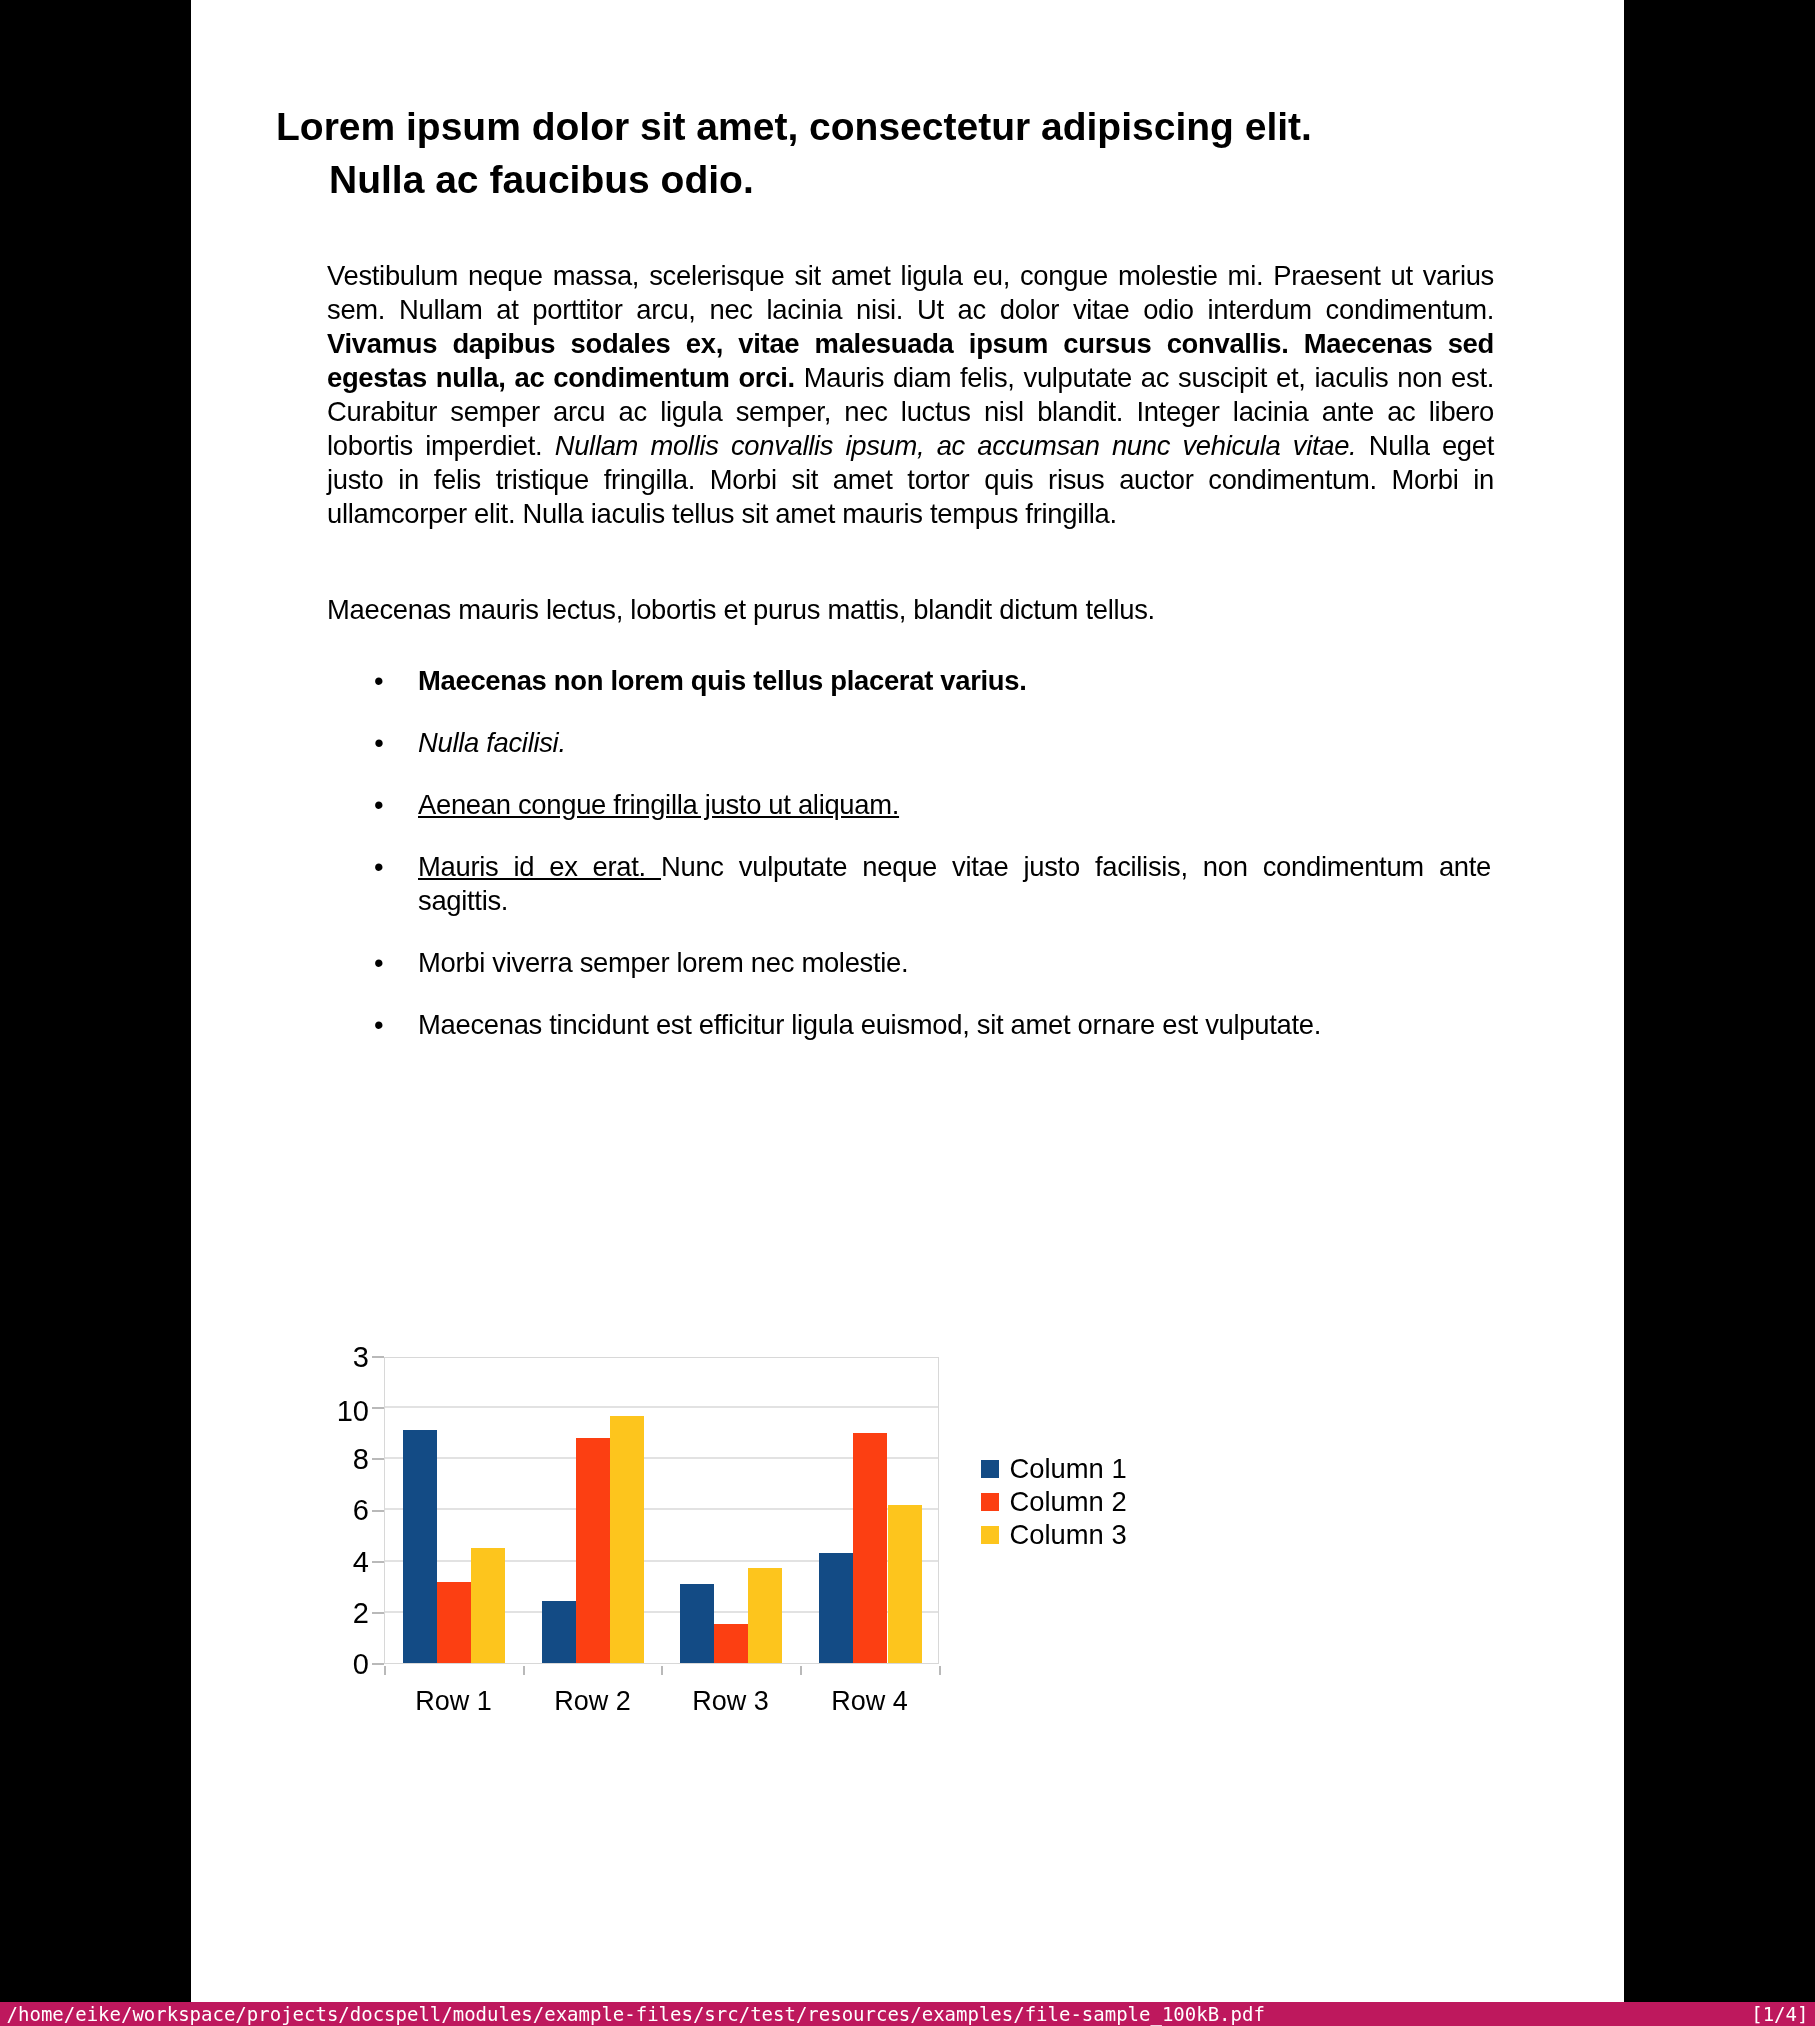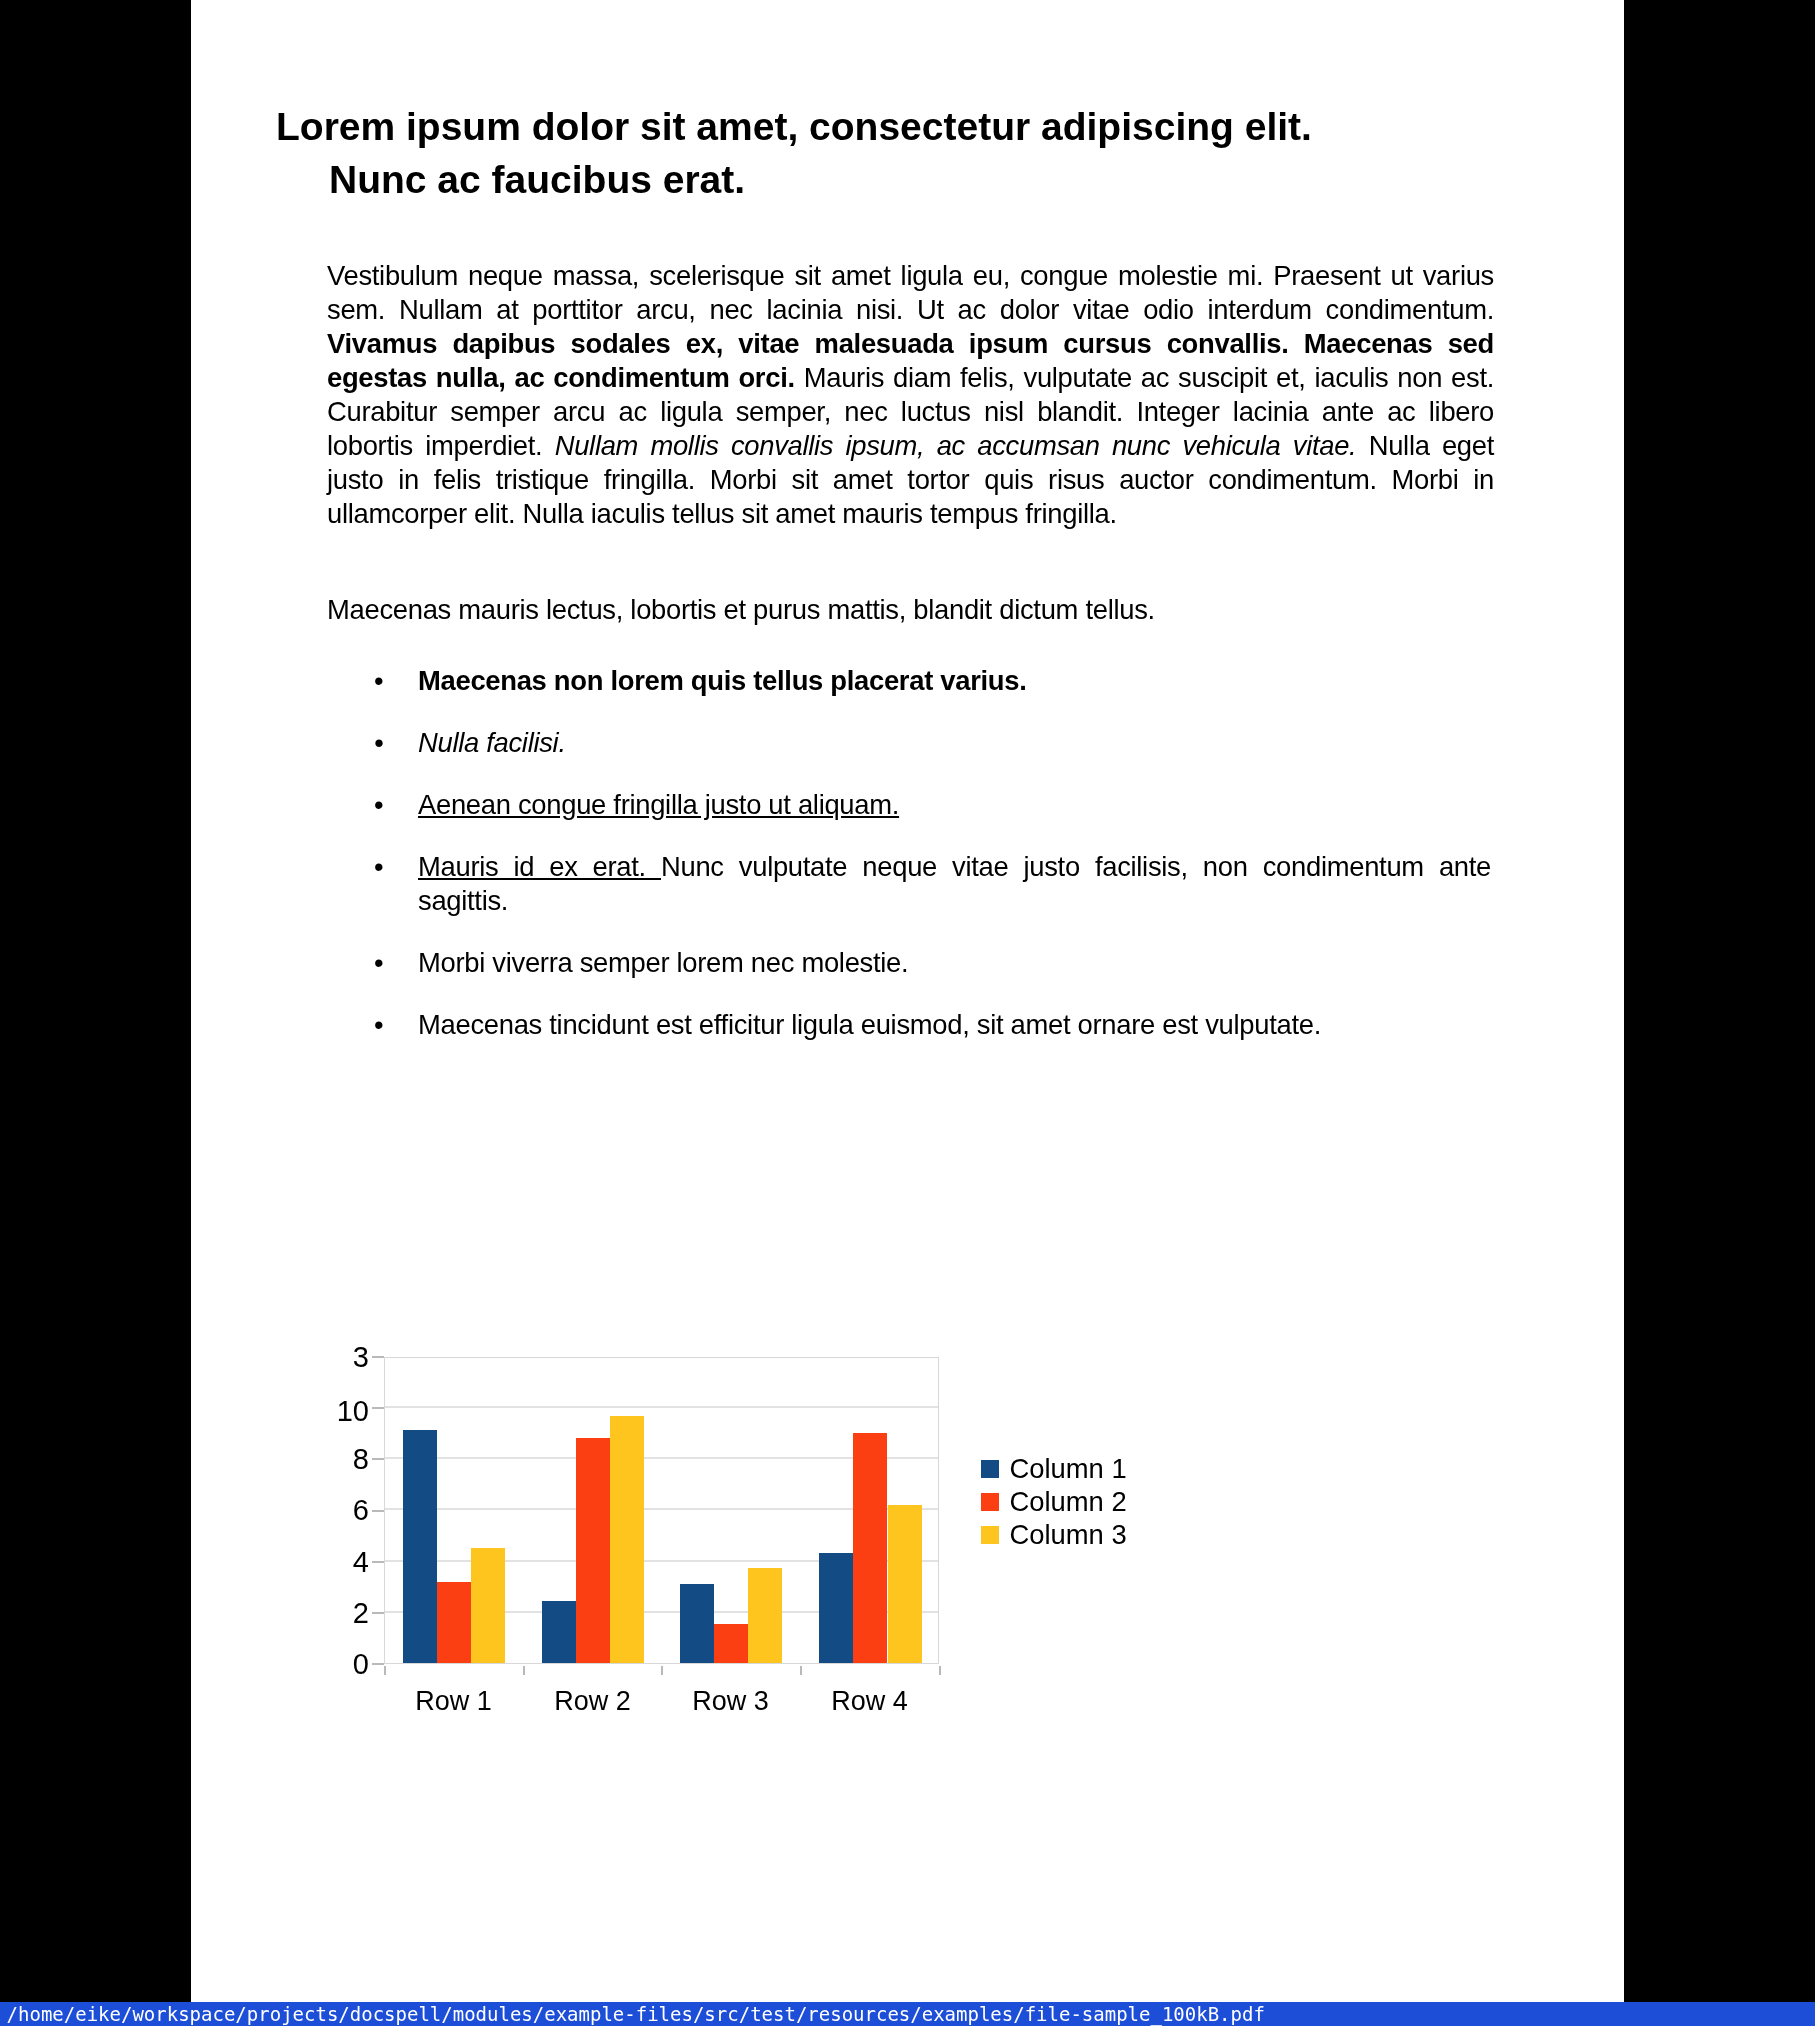"Nunc ac faucibus erat." div.hline2 { text: Nunc ac faucibus erat -> Nulla ac faucibus odio }
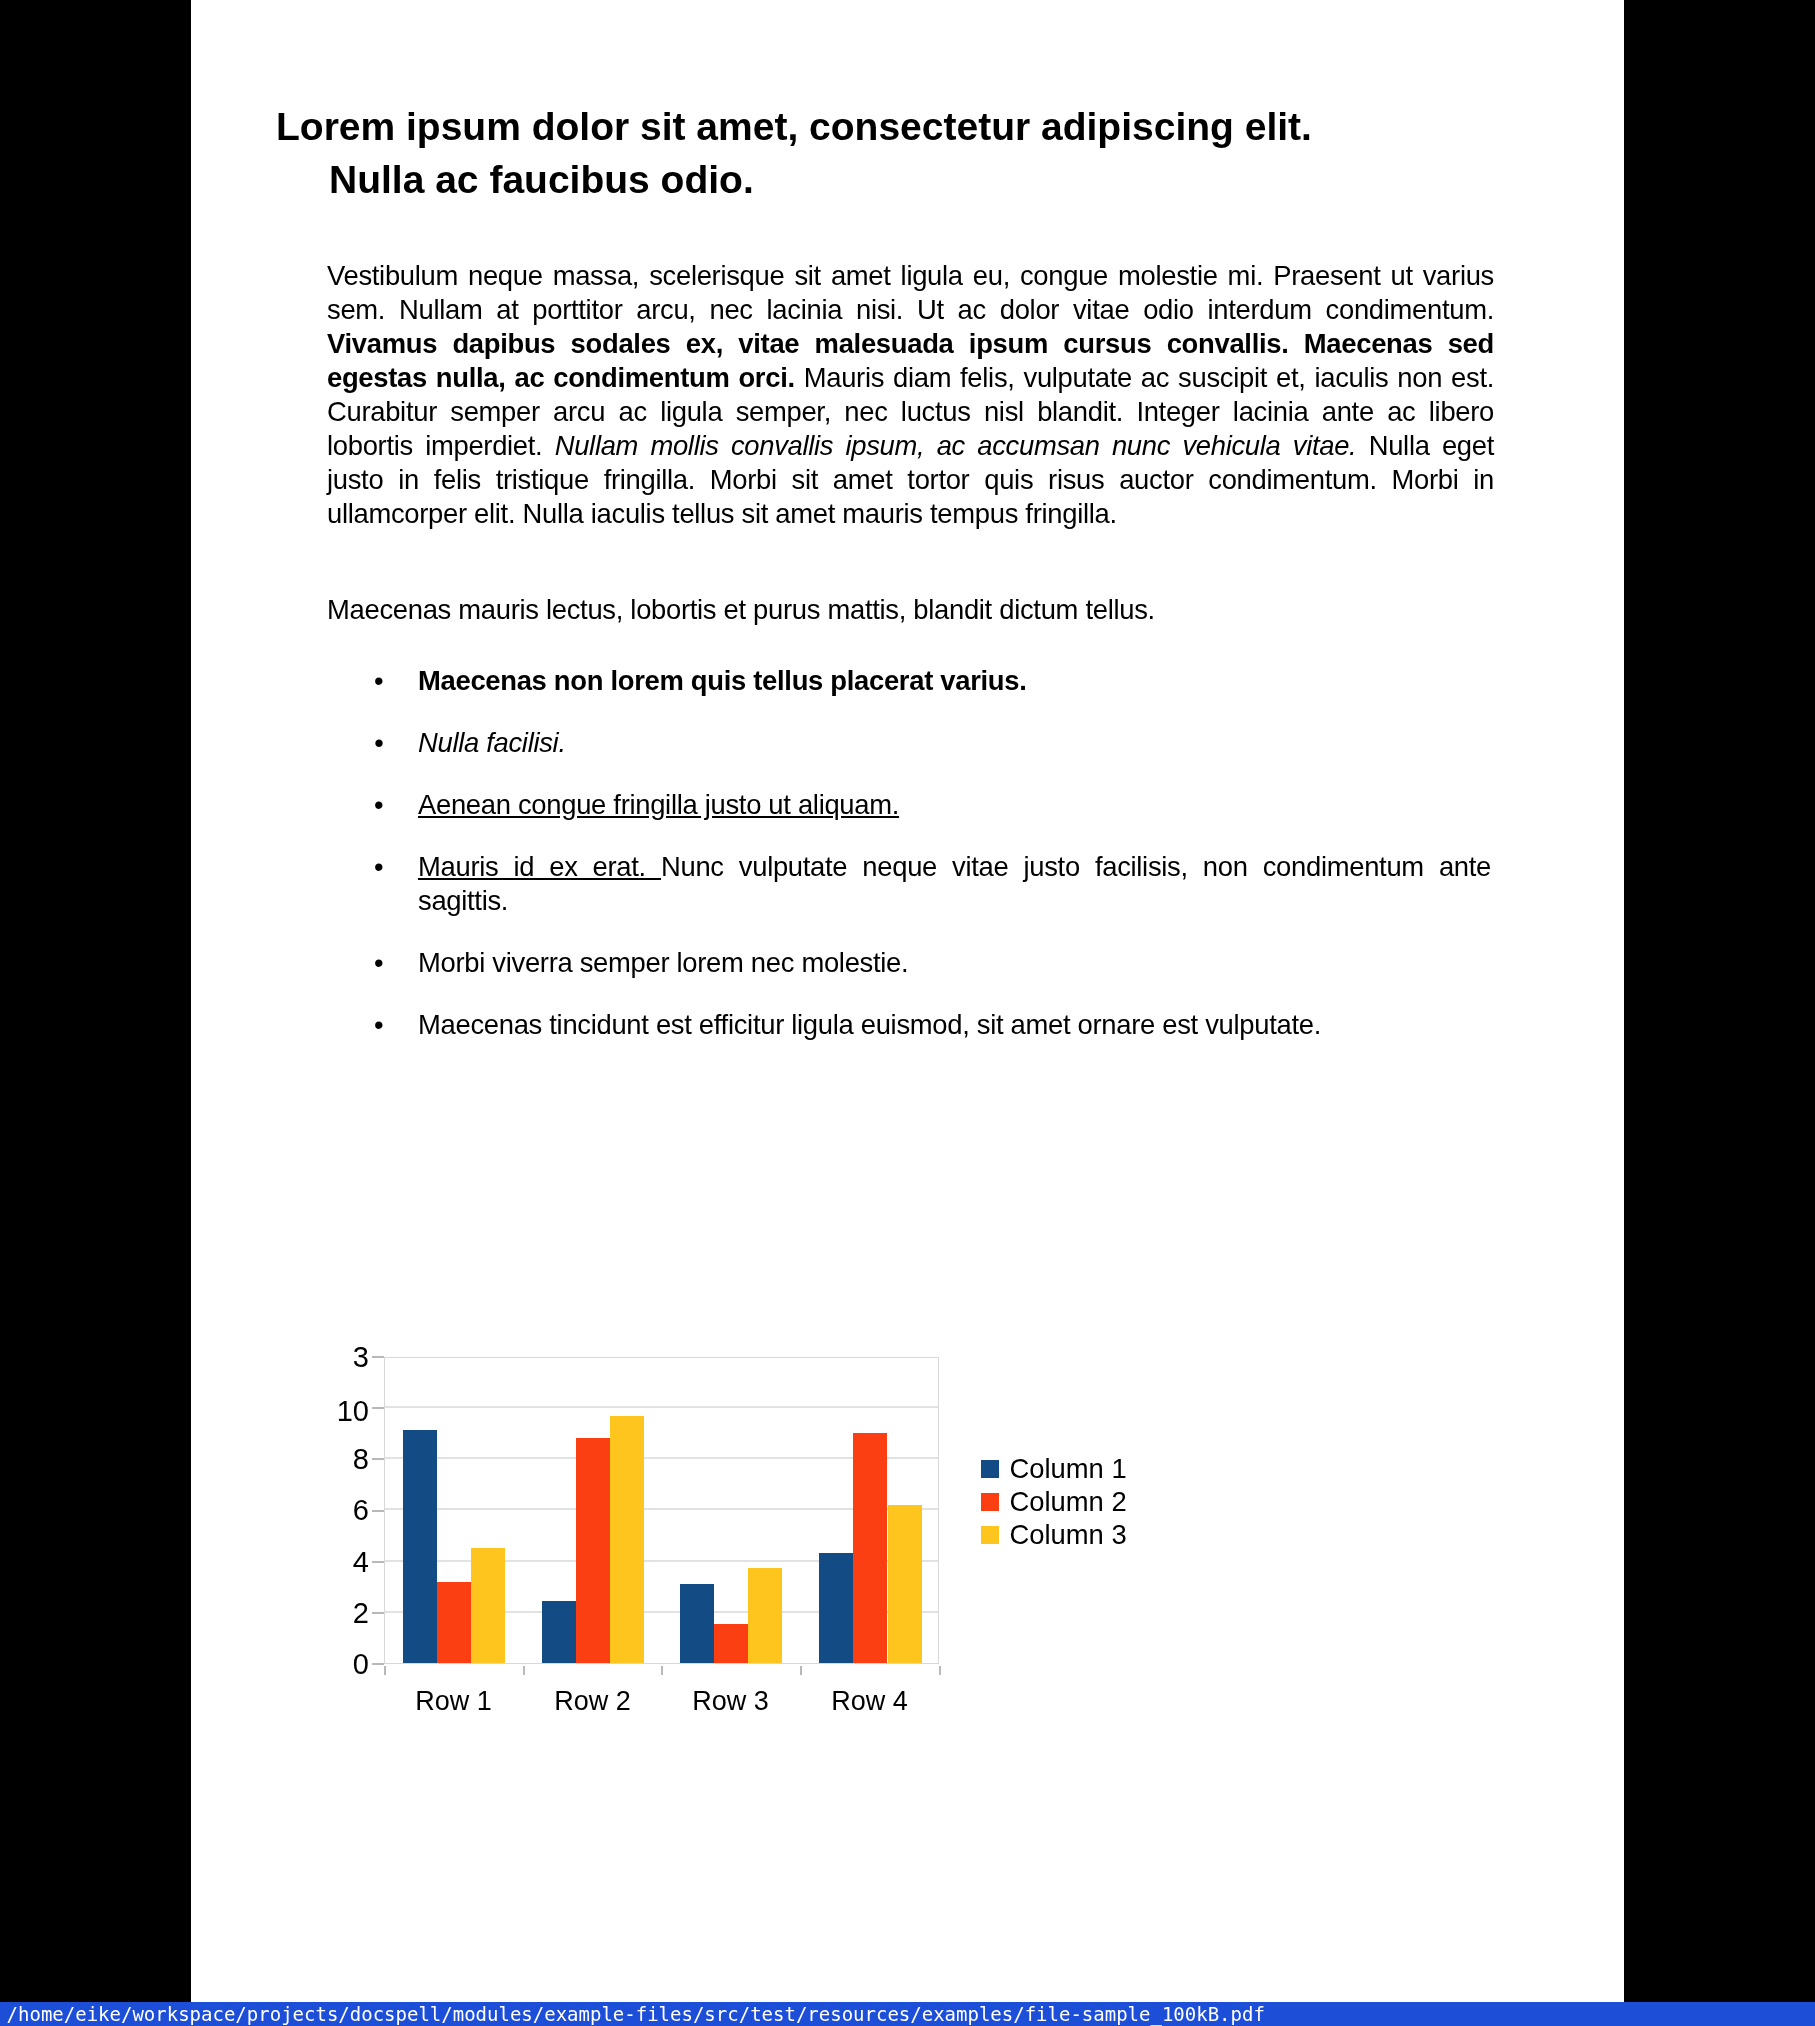"/home/eike/workspace/projects/docspell/m" .statusbar { background: #1d4ed8 -> #be185d; flex-direction: column -> none }
